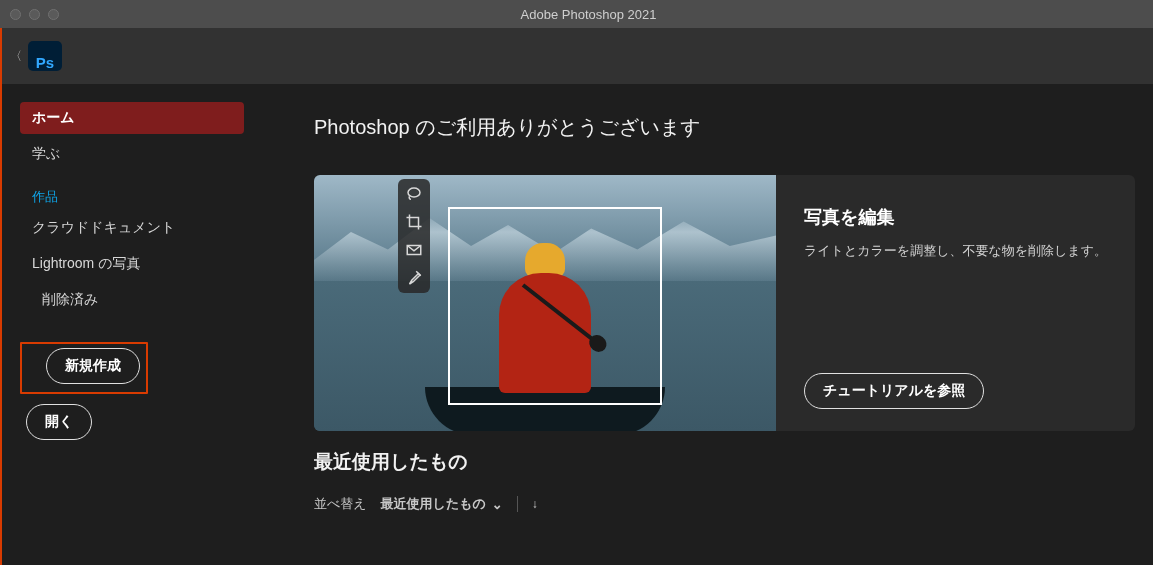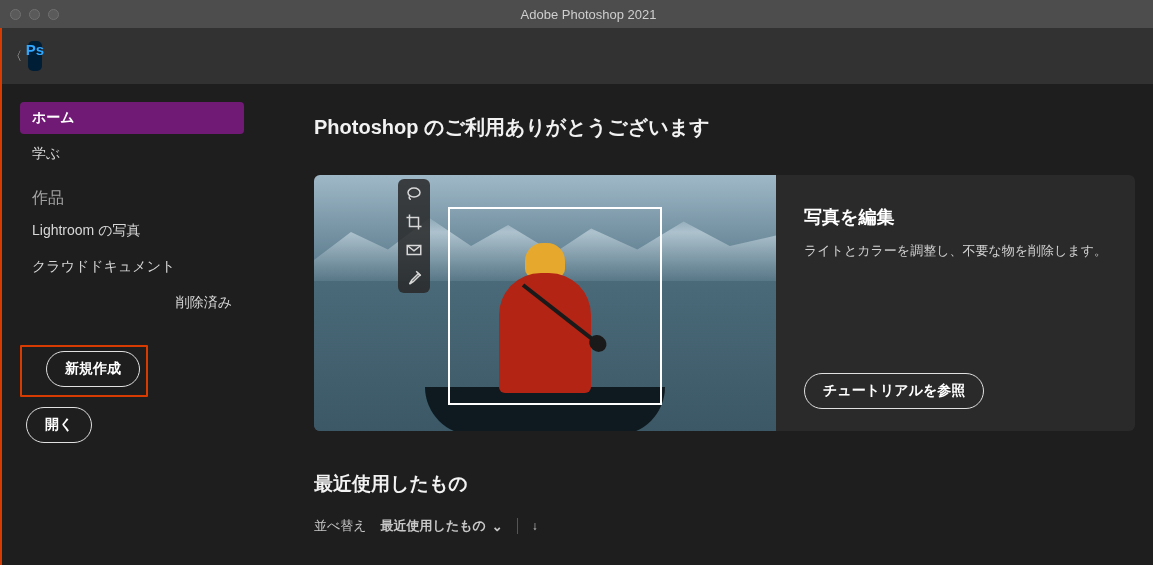"Ps" .ps-icon { align-items: flex-start -> flex-end; width: 14px -> 34px }
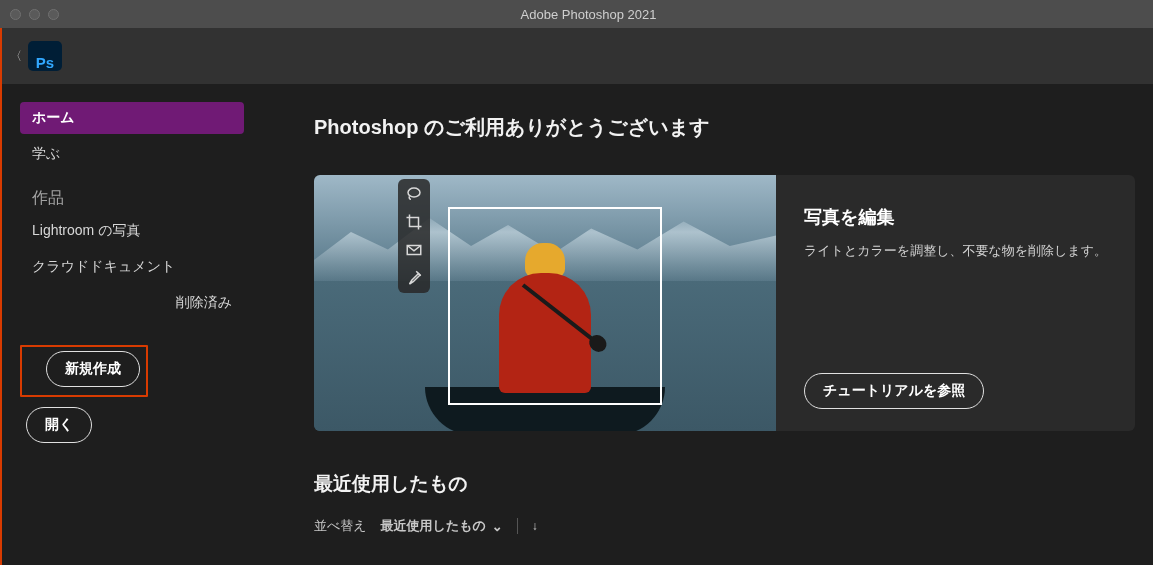"ホーム" .nav-item.sel { background: #701a75 -> #7f1d1d }
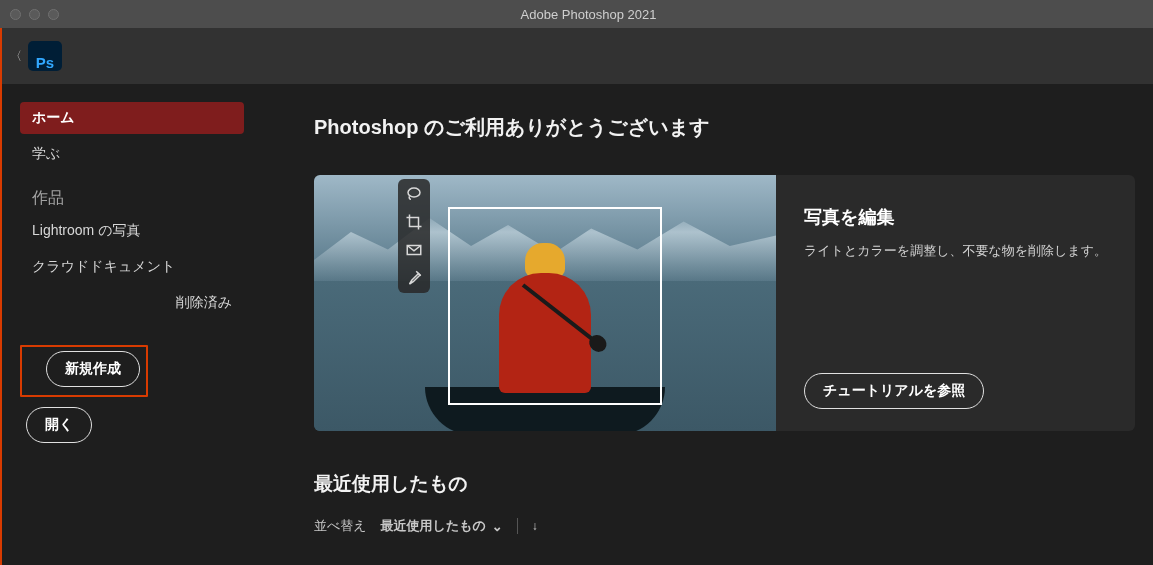"Photoshop のご利用ありがとうございます" h1.welcome { font-weight: 700 -> 400 }
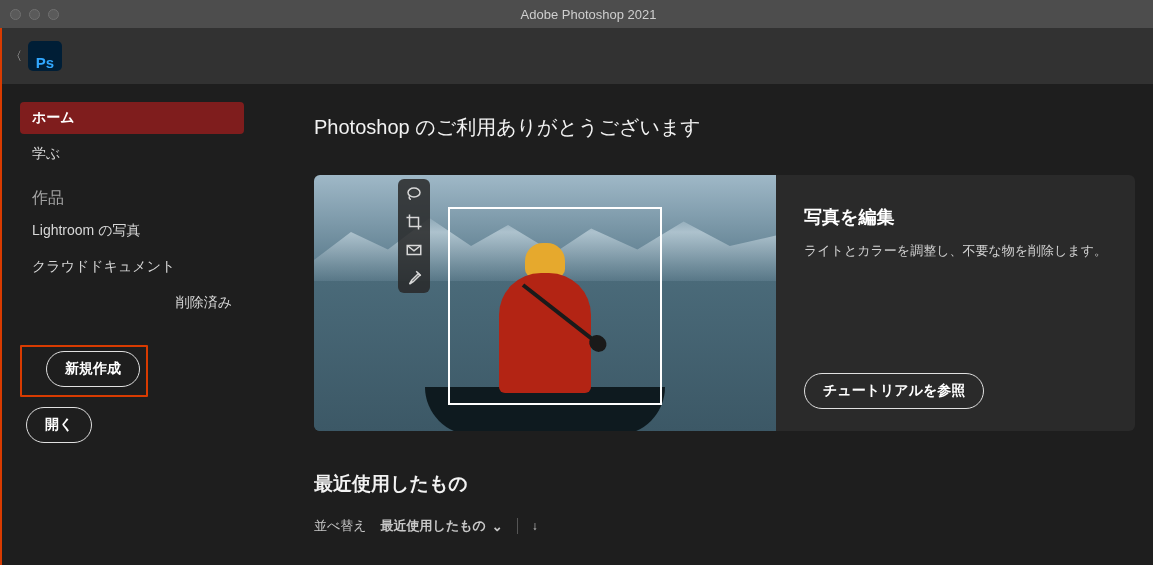"作品" .nav-section { color: #a3a3a3 -> #0ea5e9; font-size: 16px -> 13px }
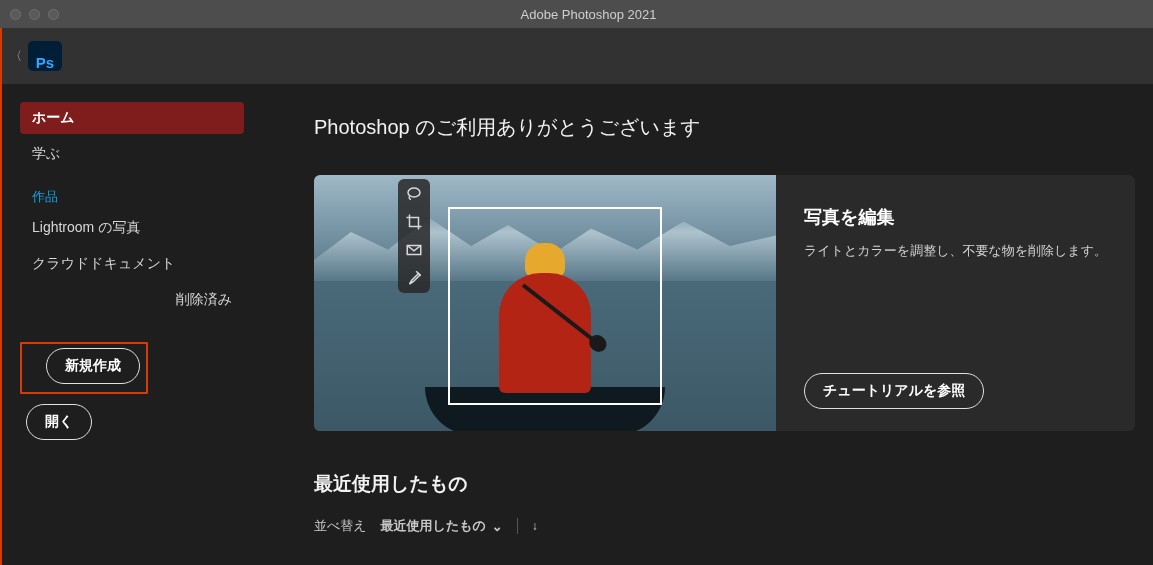"Lightroom の写真" div.nav-item { order: before "クラウドドキュメント" -> after "クラウドドキュメント" }
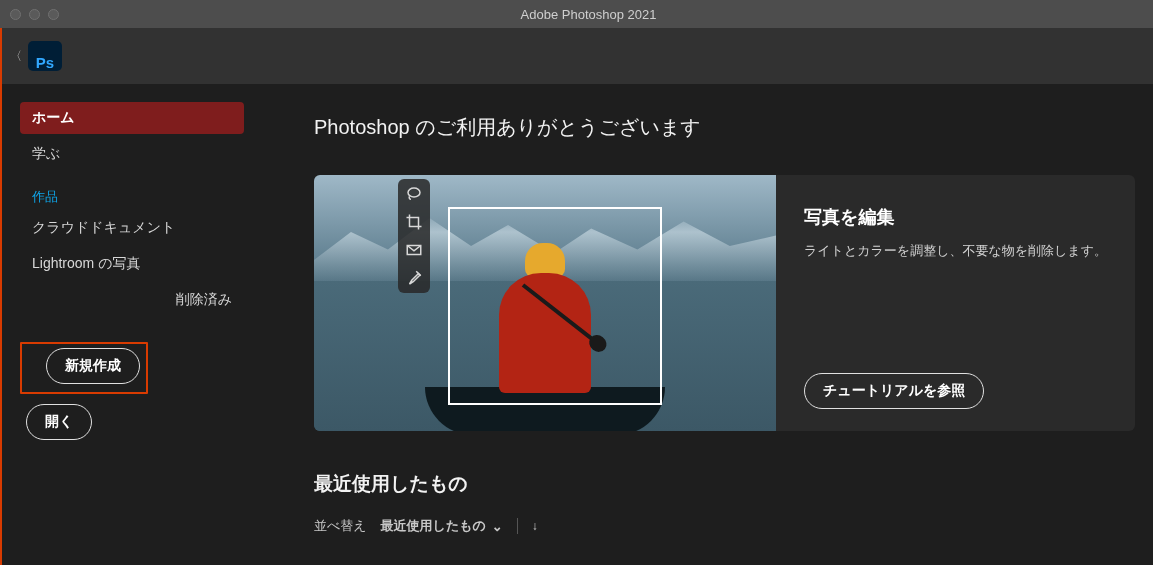"削除済み" .sub { justify-content: flex-end -> none }
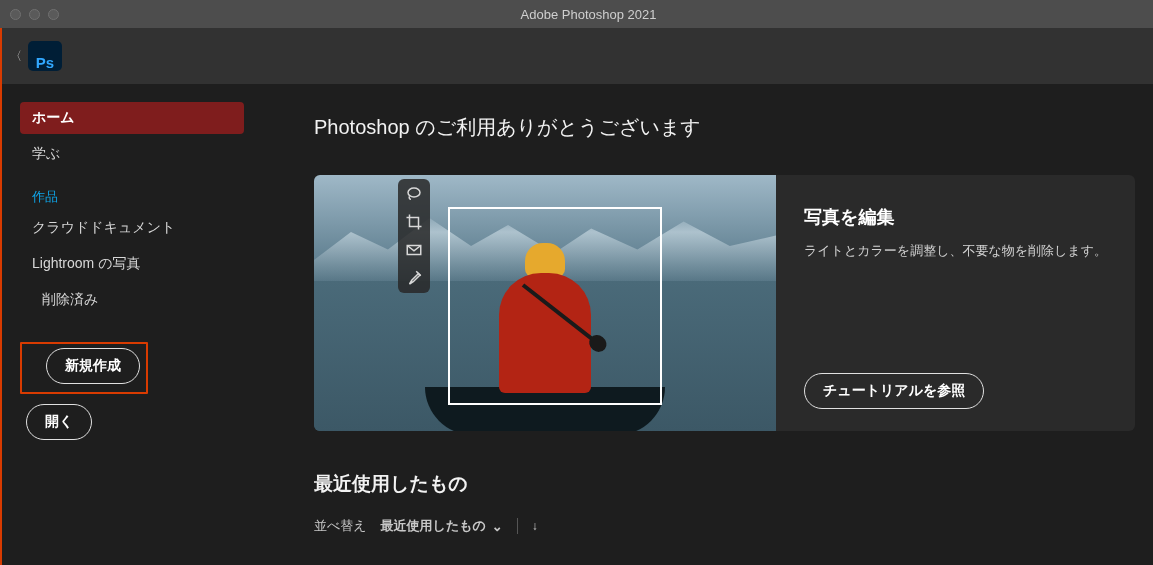"最近使用したもの" .recent { margin-top: 40px -> 18px }
